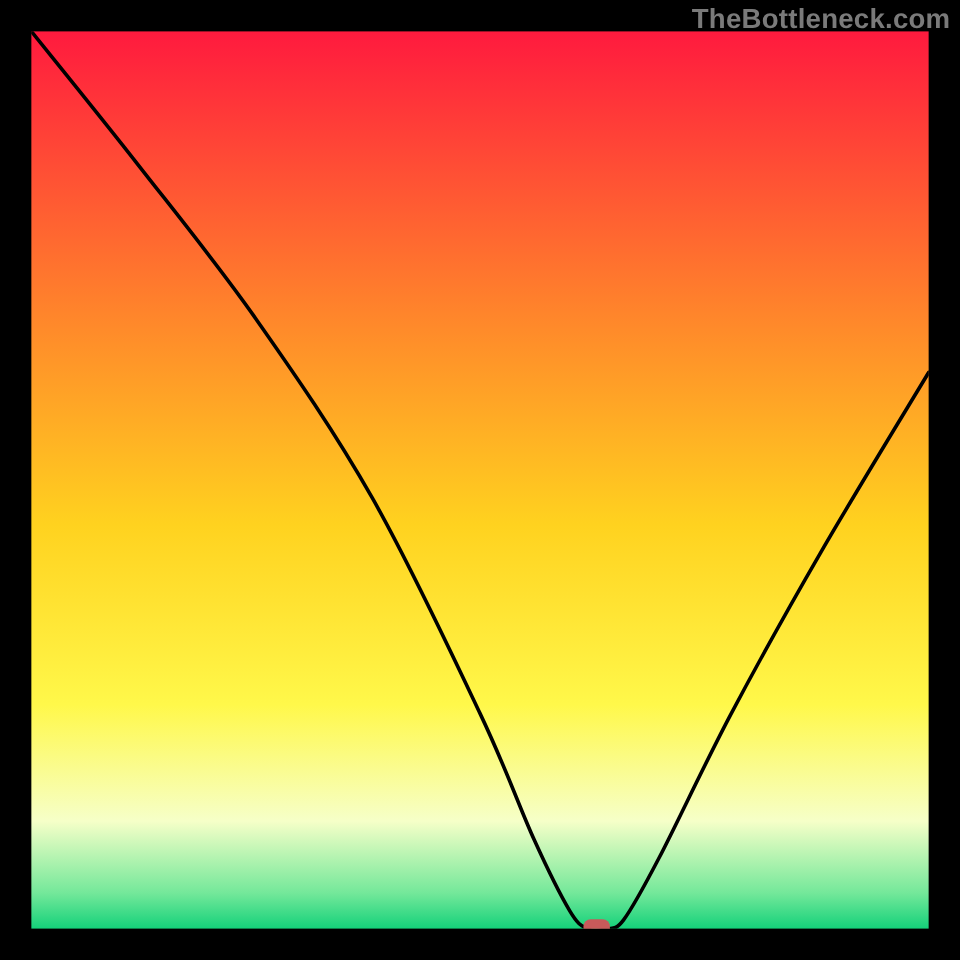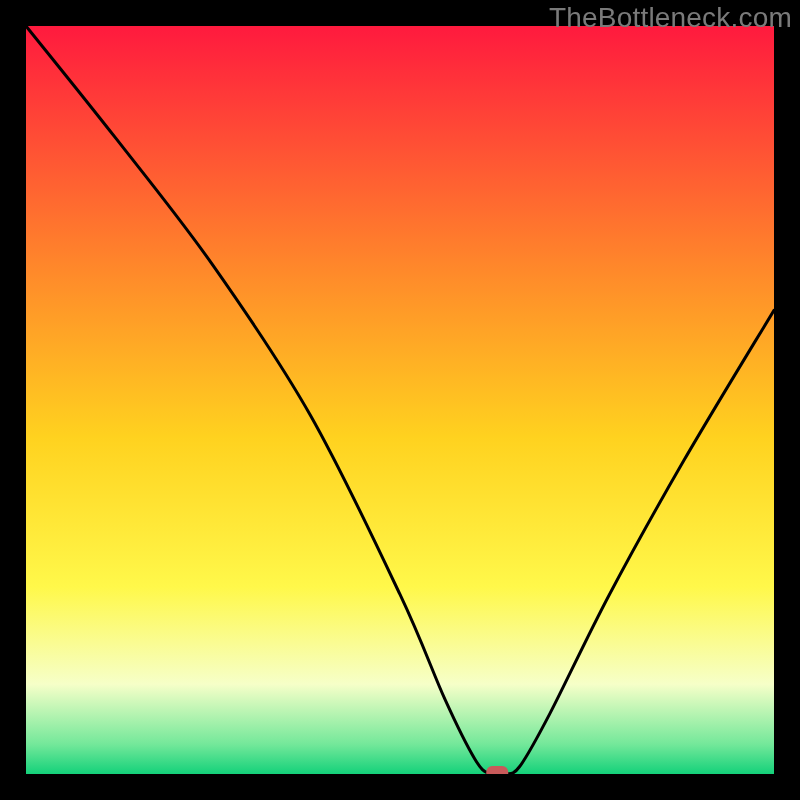"TheBottleneck.com" .watermark { font-size: 28px -> 23px; font-weight: 400 -> 700 }
